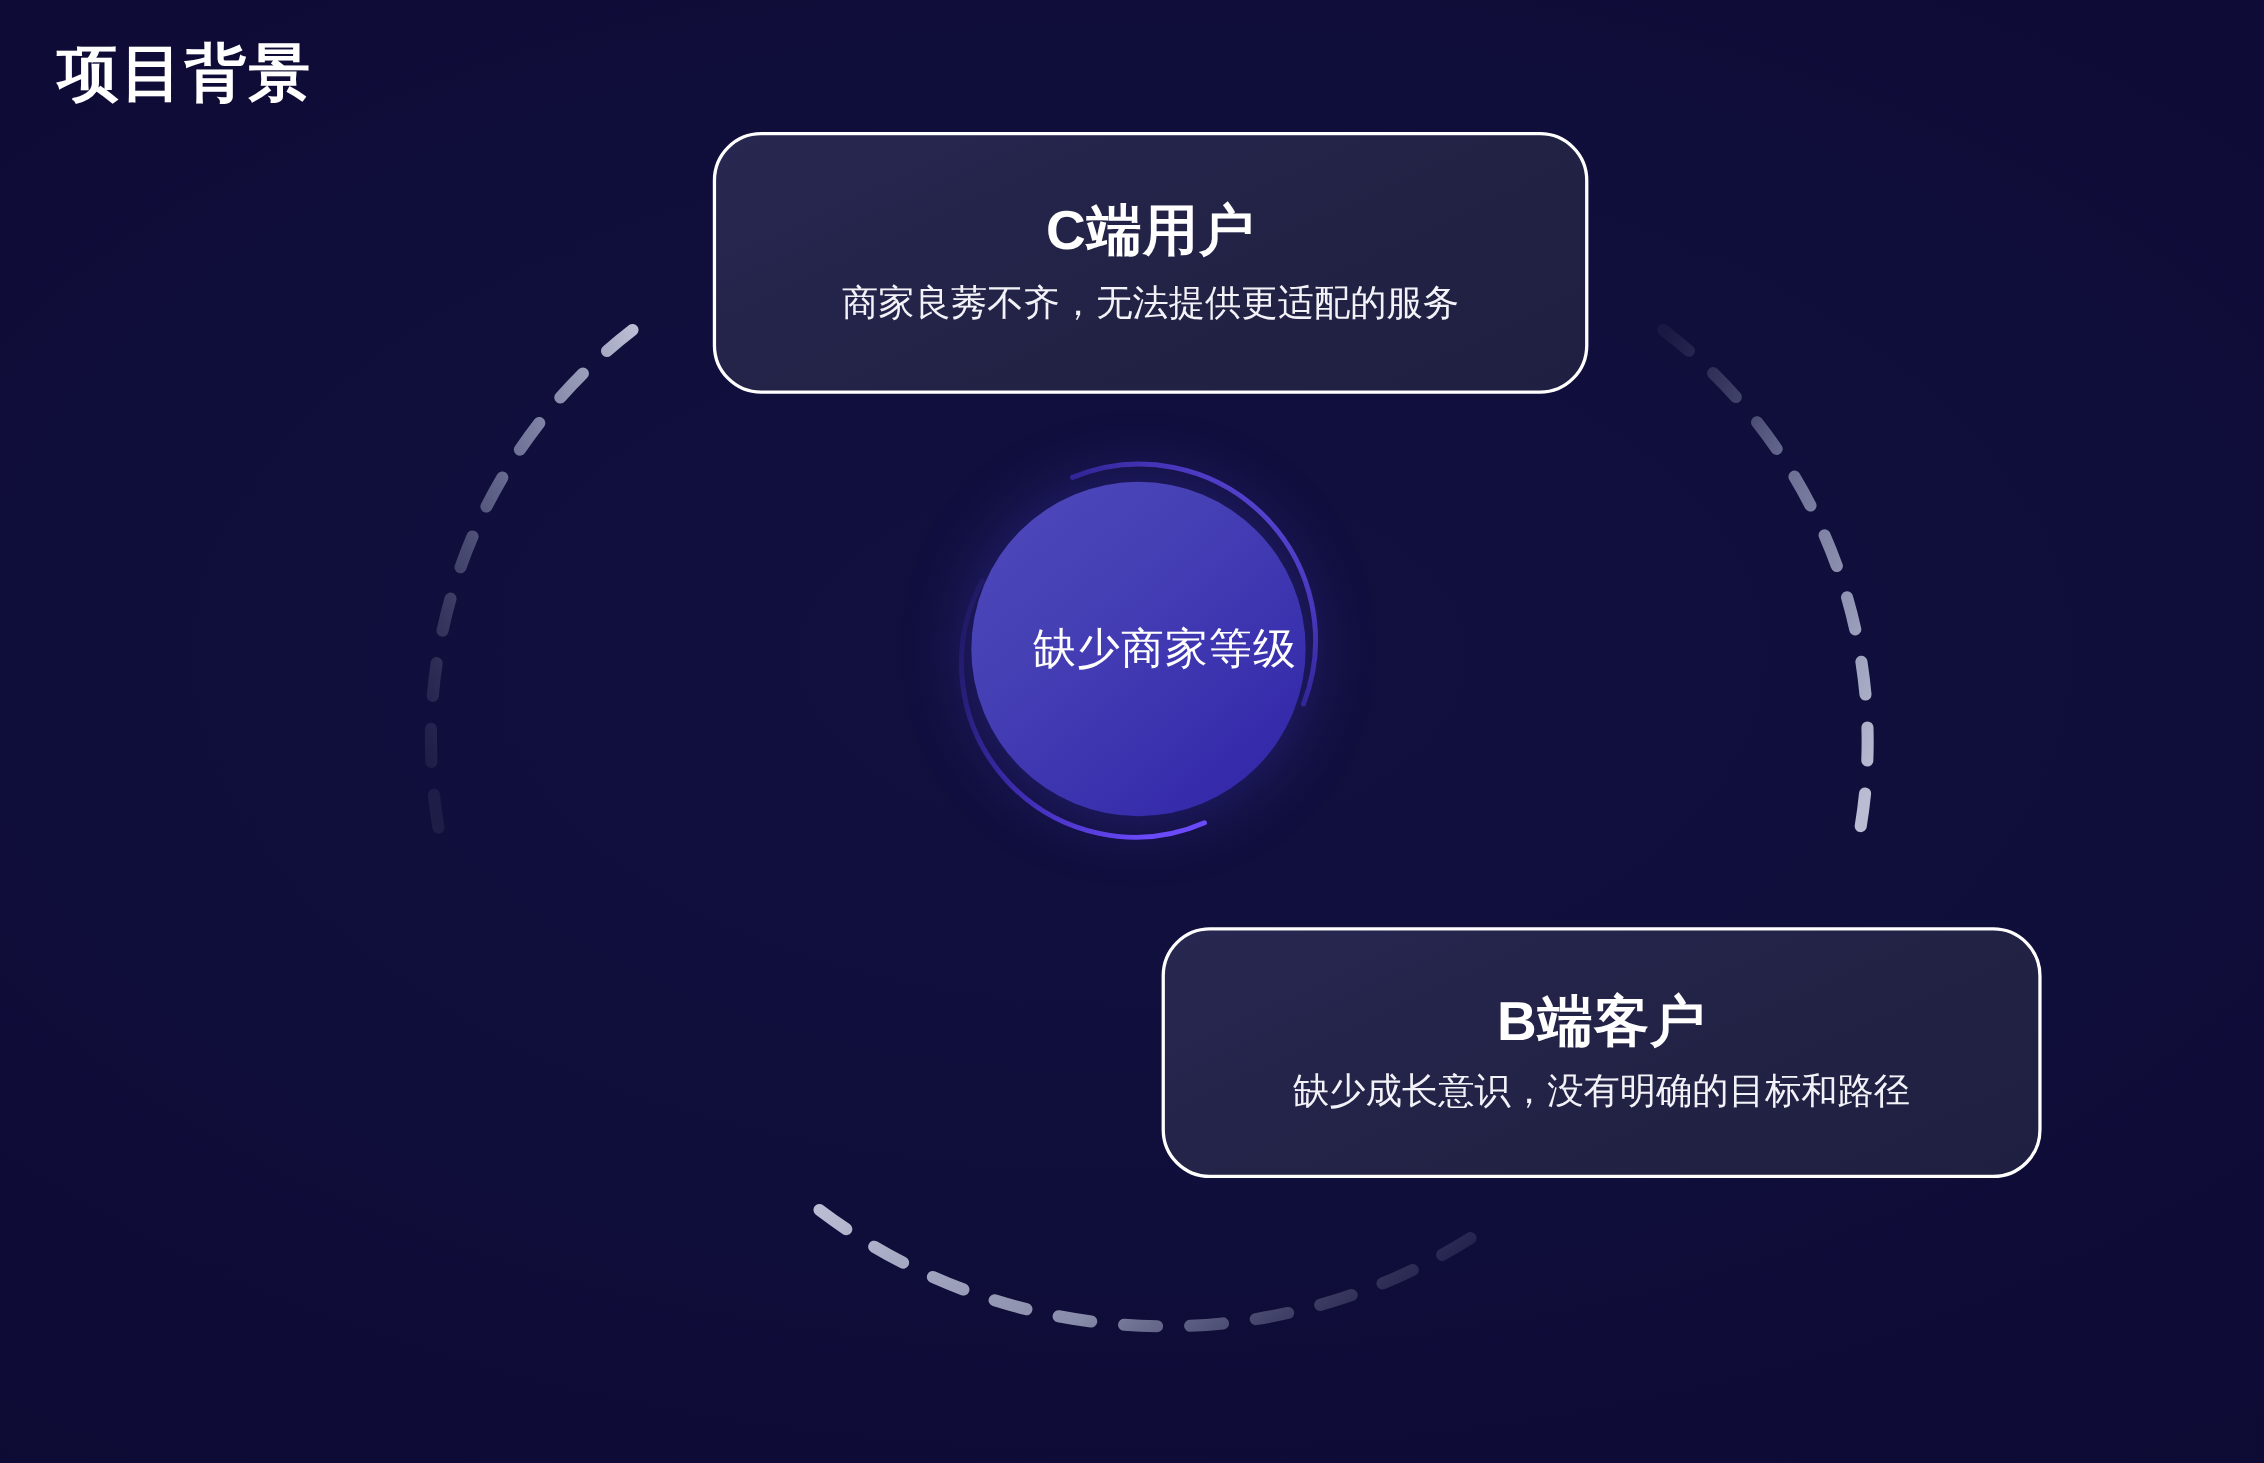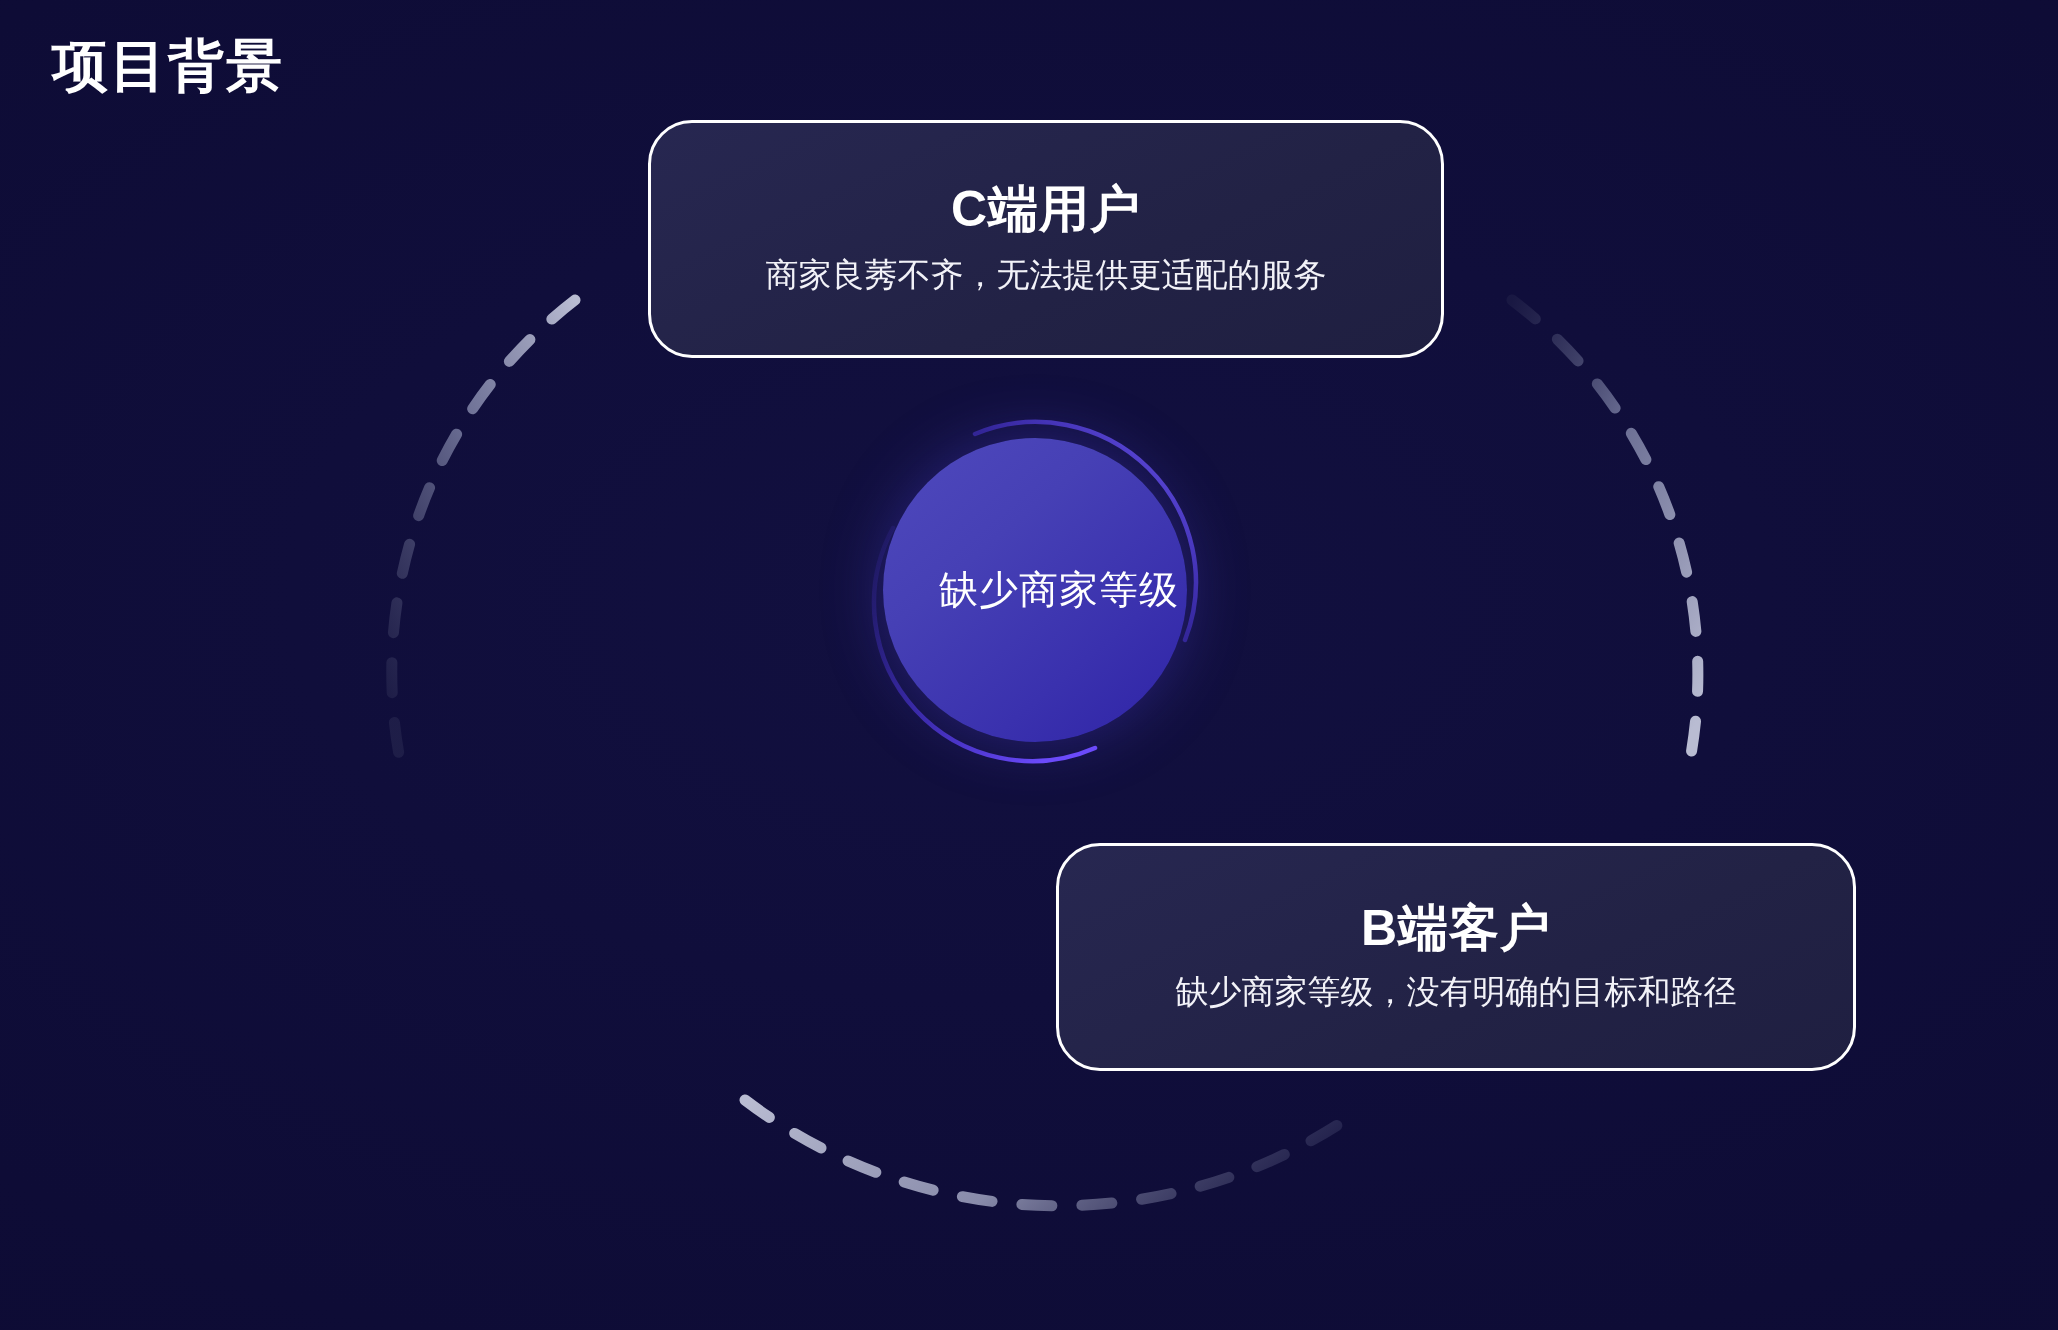"缺少商家等级，没有明确的目标和路径" div.card-desc { text: 商家等级 -> 成长意识 }
